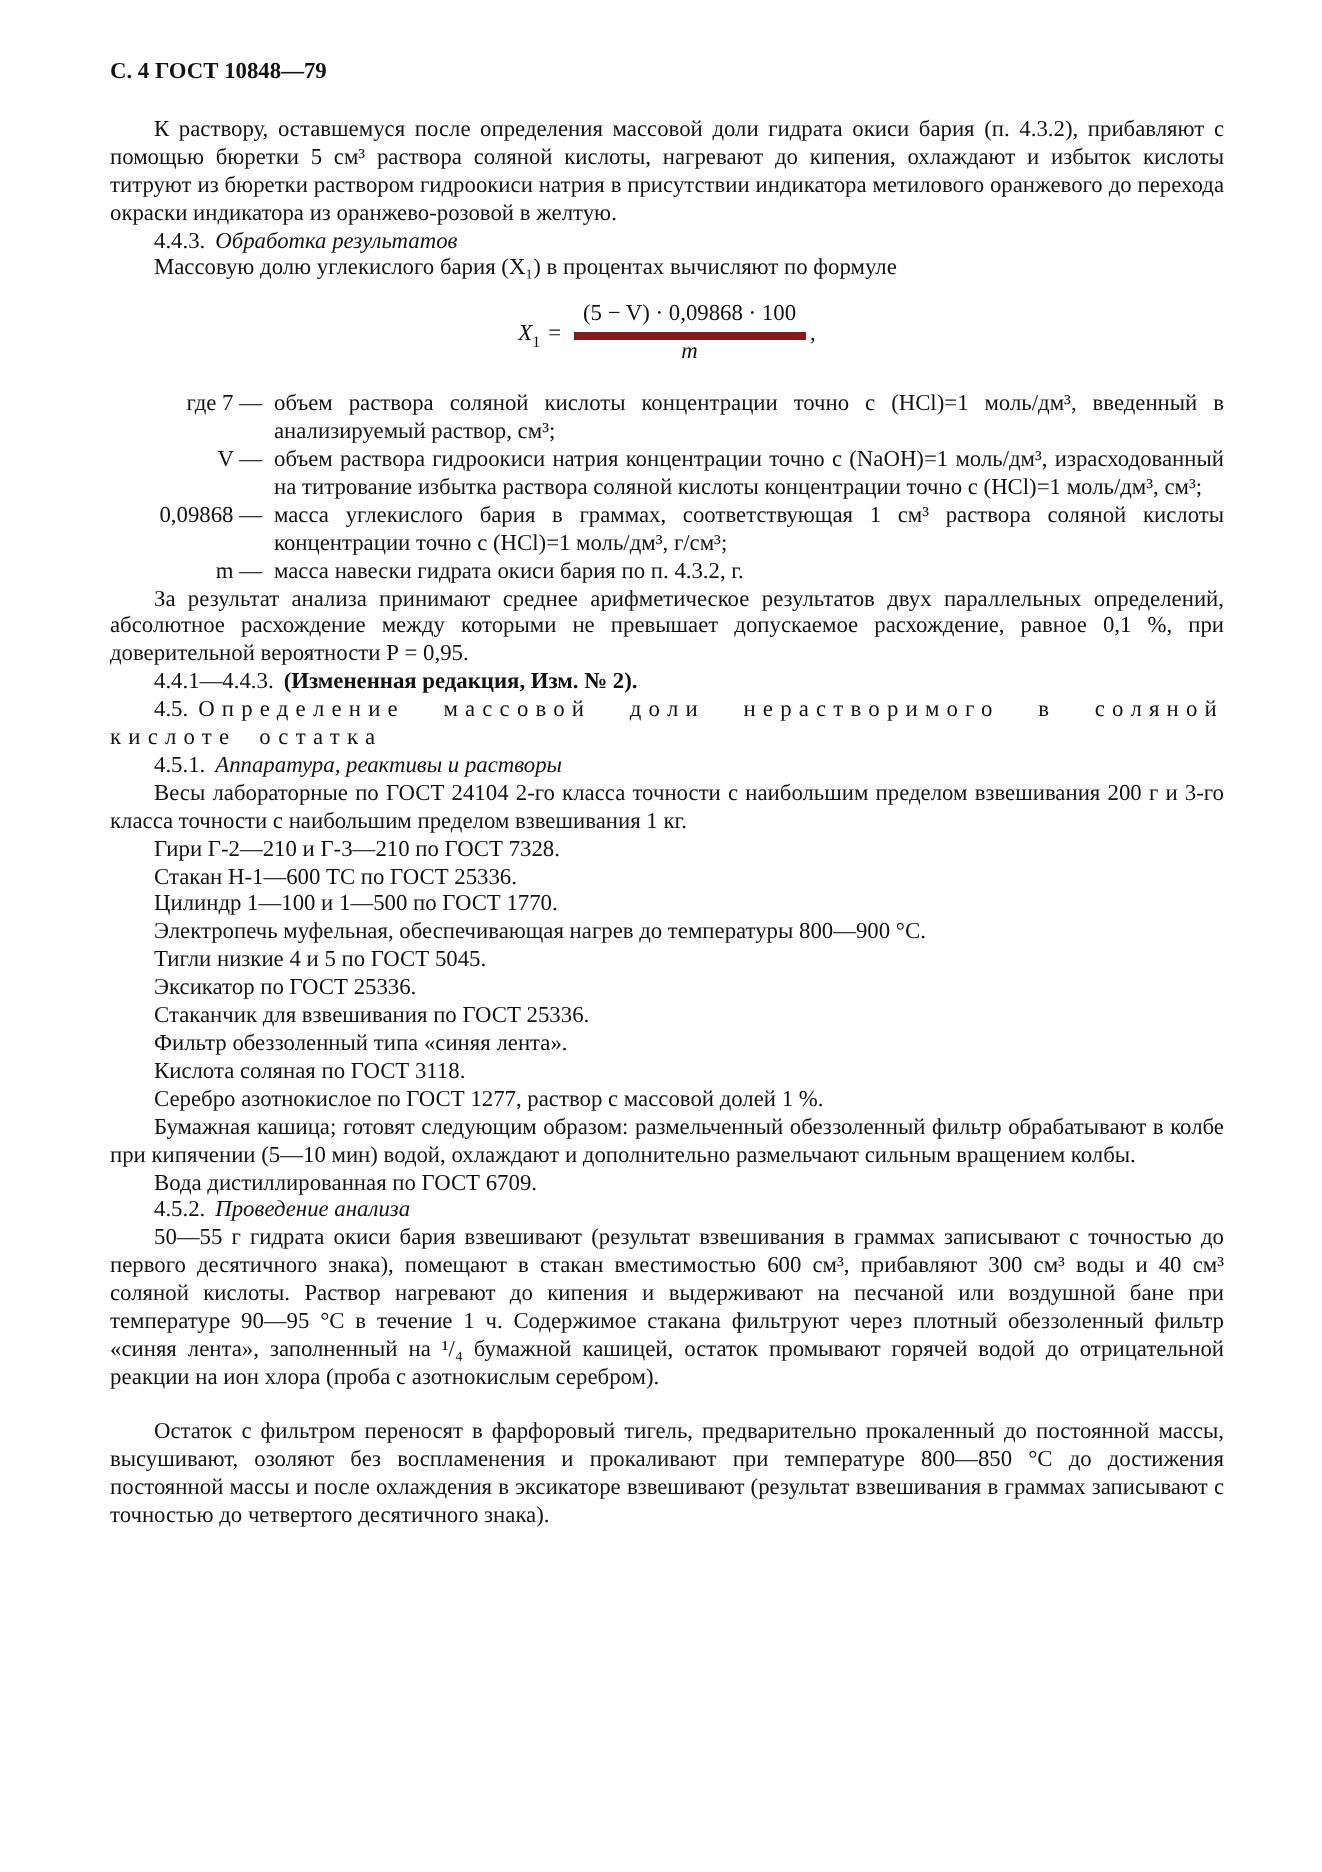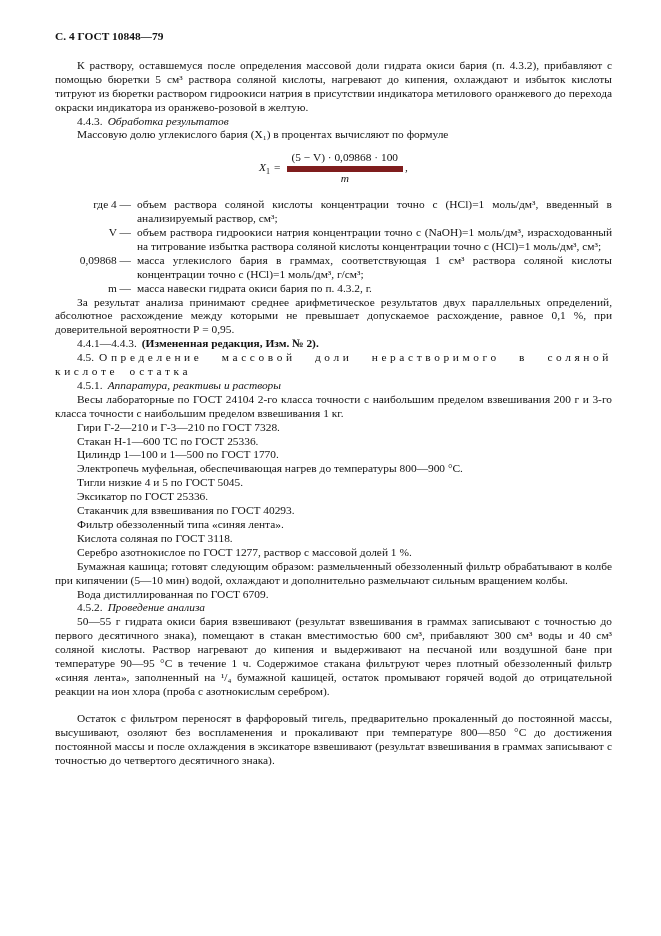"(5 − V) · 0,09868" .frac-num { border-bottom: 6px solid #7f1d1d -> 4px solid #7f1d1d }
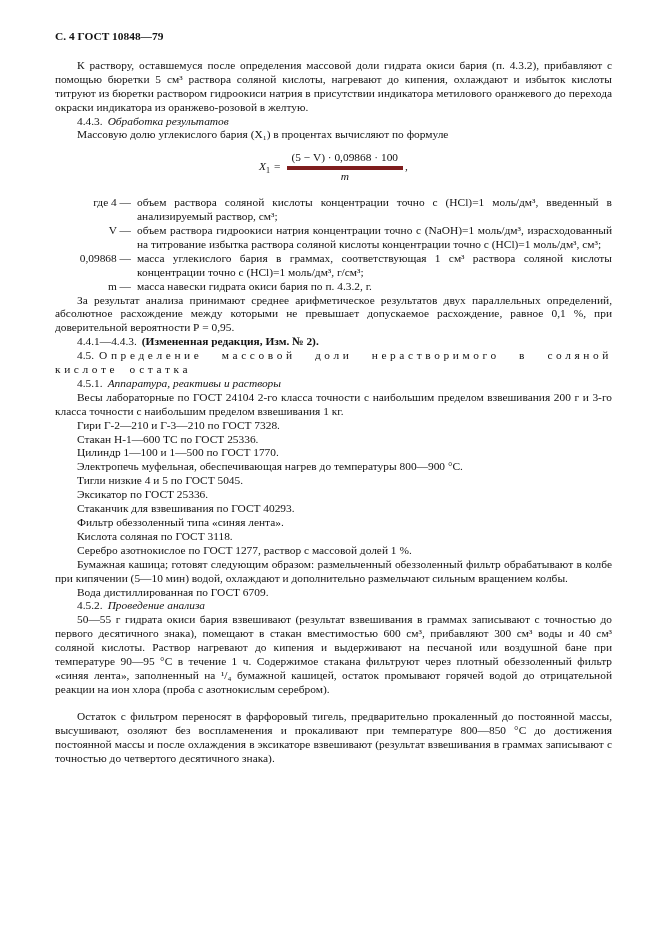"где 4 —" span.where-term { text: 4 -> 7 }
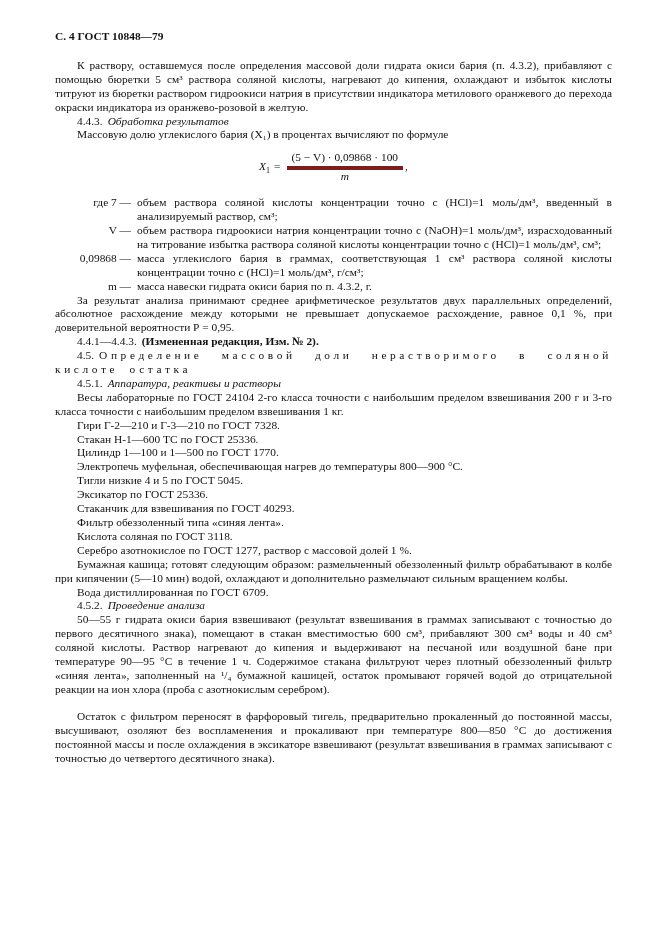"Стаканчик для взвешивания по ГОСТ" p { text: 40293 -> 25336 }
